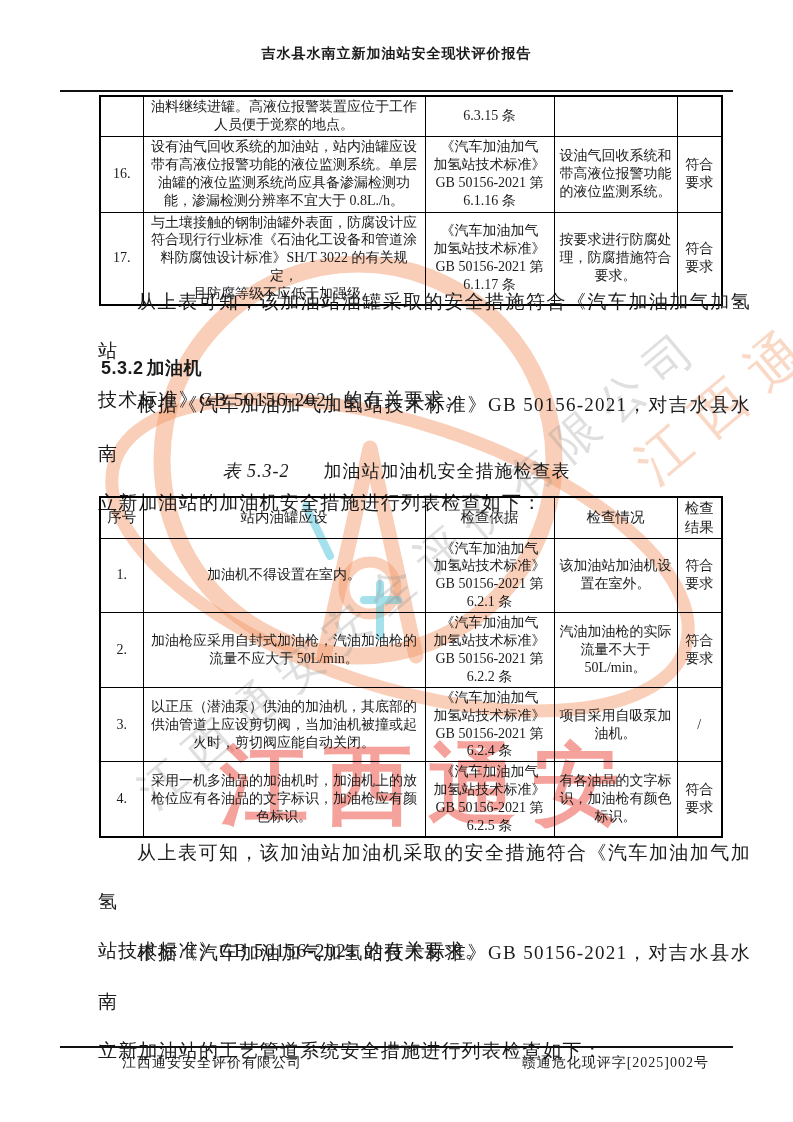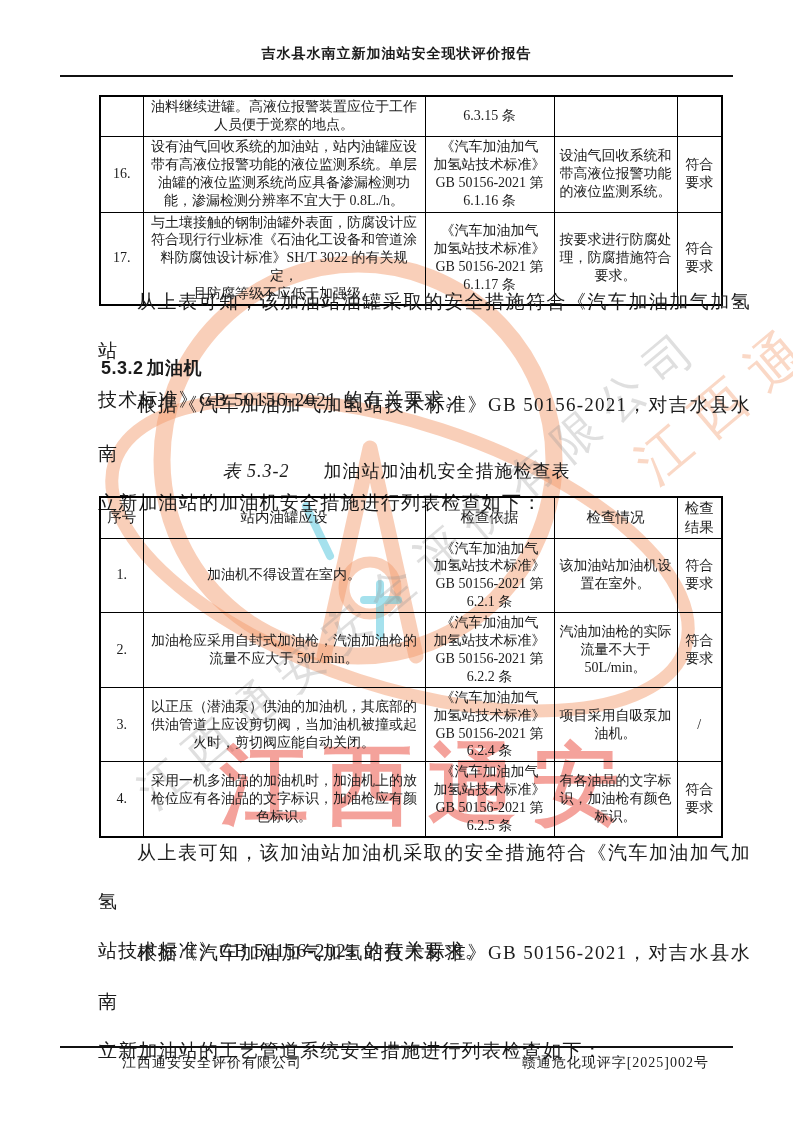"吉水县水南立新加油站安全现状评价报告" .header { padding-bottom: 12px -> 27px }
